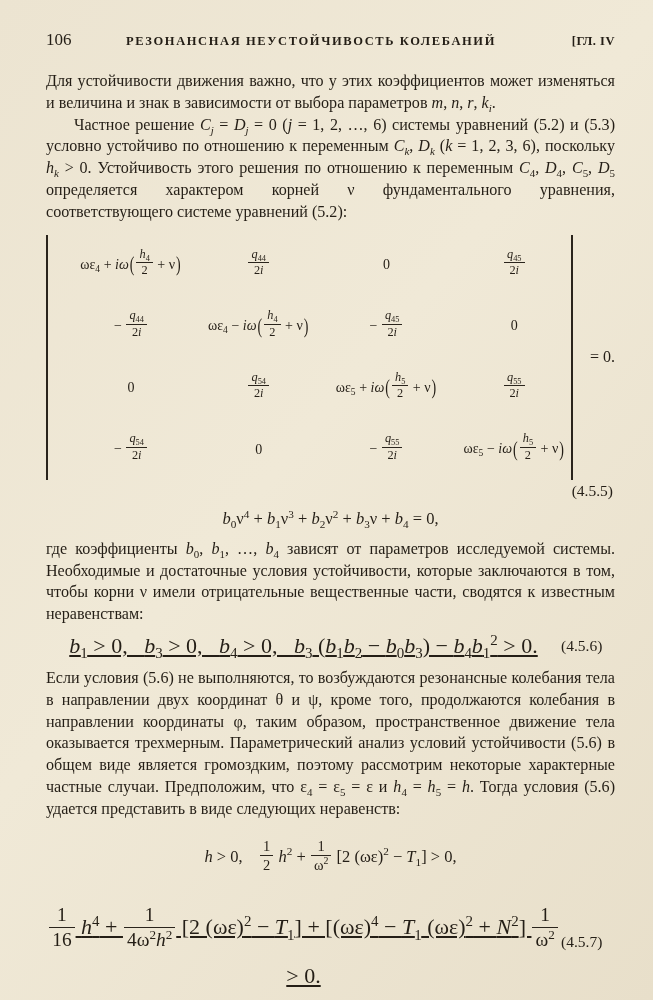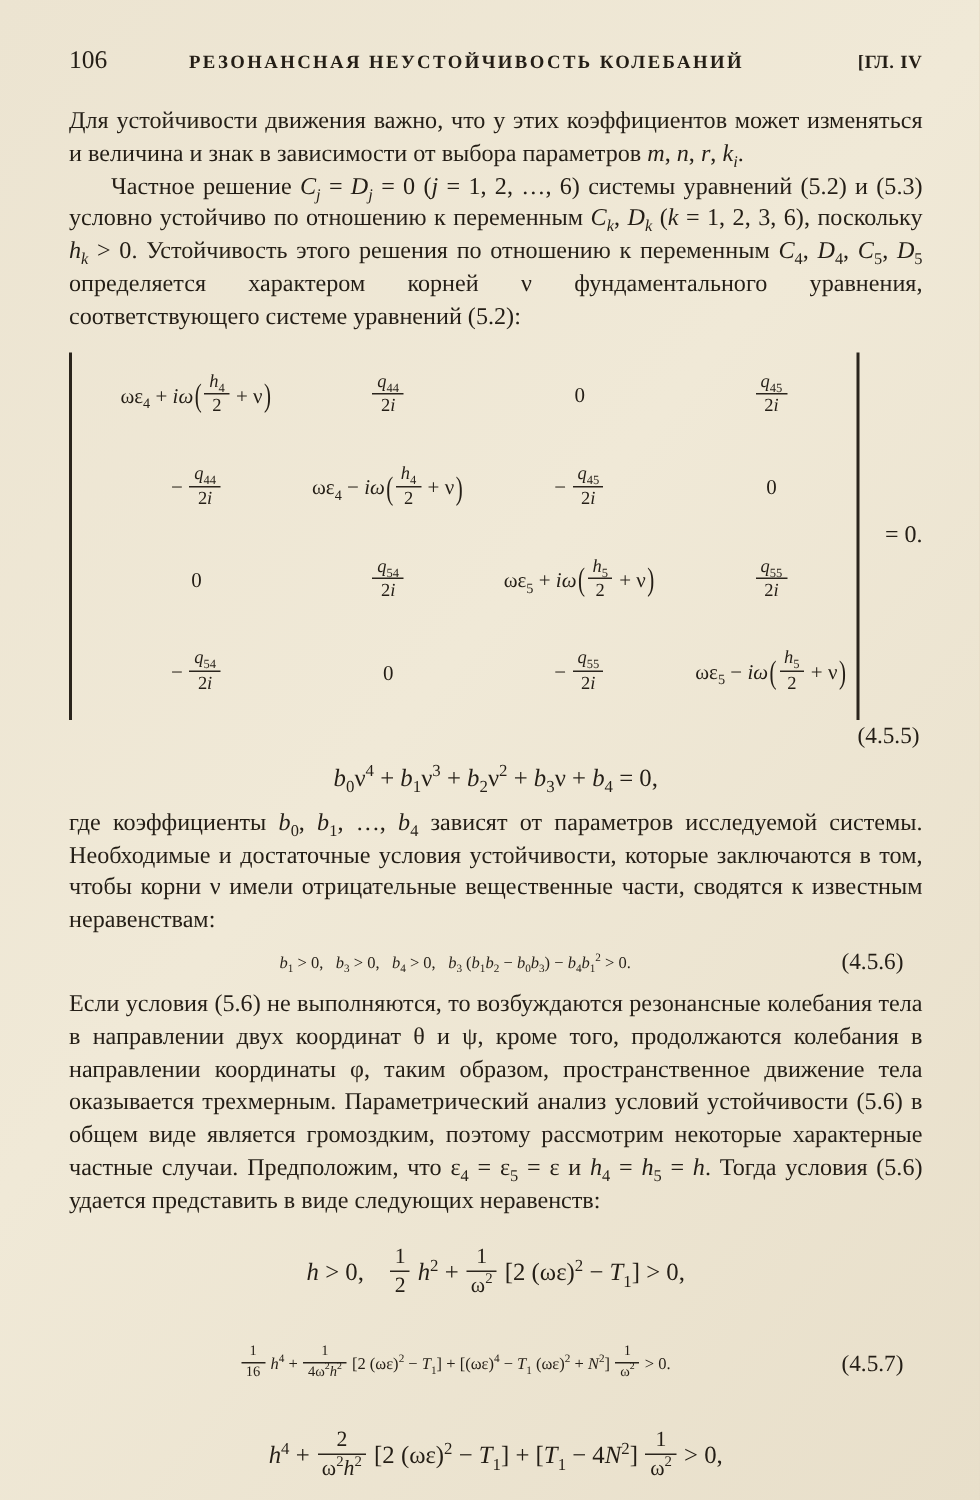"b1 > 0, b3 >" .eqrow .mid { font-size: 11px -> 22px; text-decoration: none -> underline }
